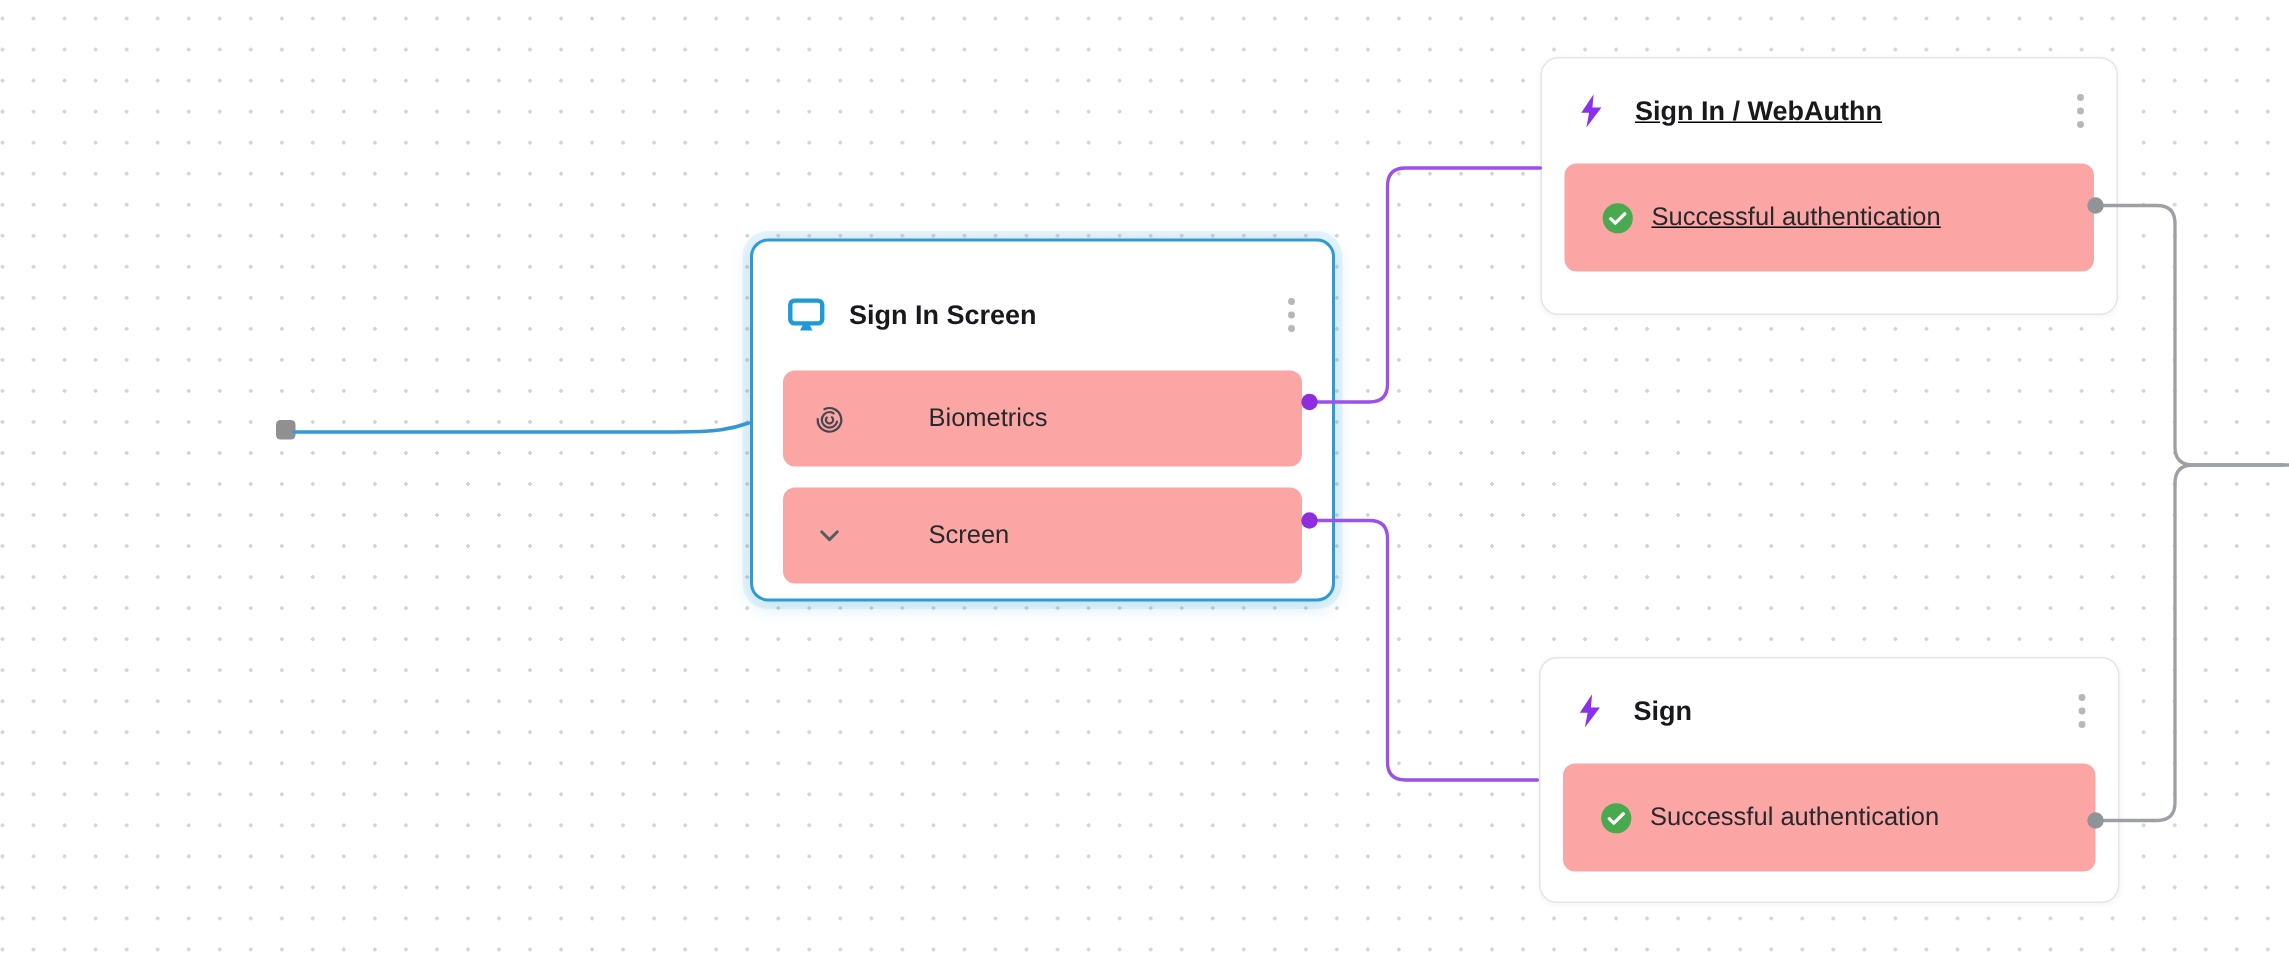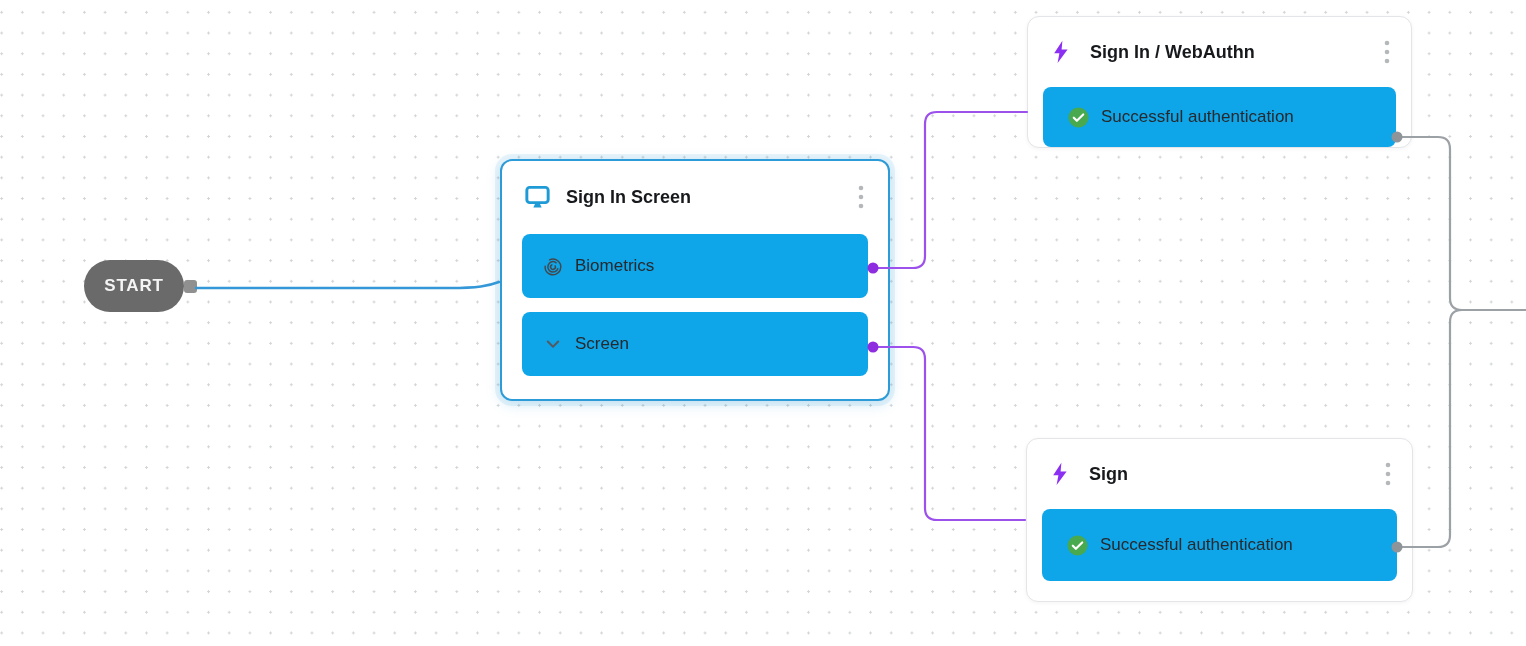"Sign In / WebAuthn" #node-webauthn { height: 132px -> 172px; text-decoration: none -> underline; top: 16px -> 38px }
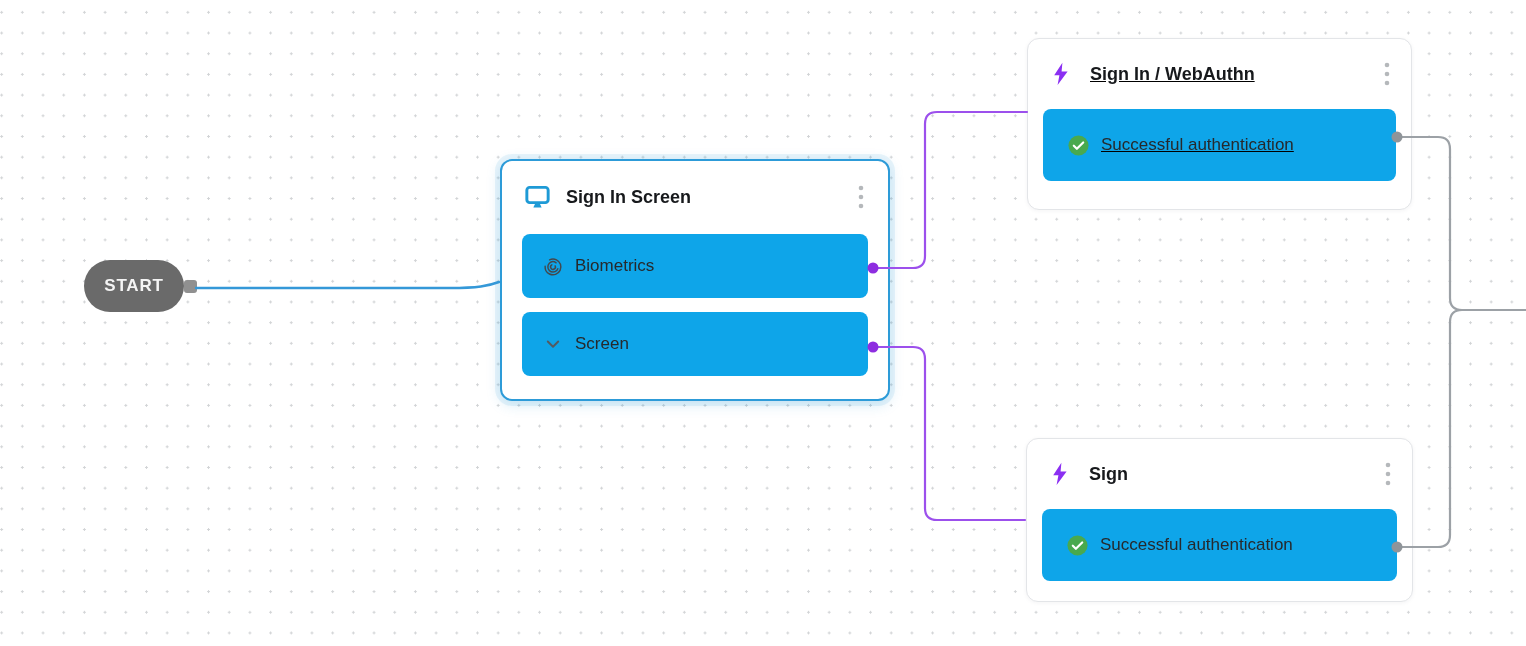"Successful authentication" .node-row { background: #0ea5e9 -> #fca5a5 }
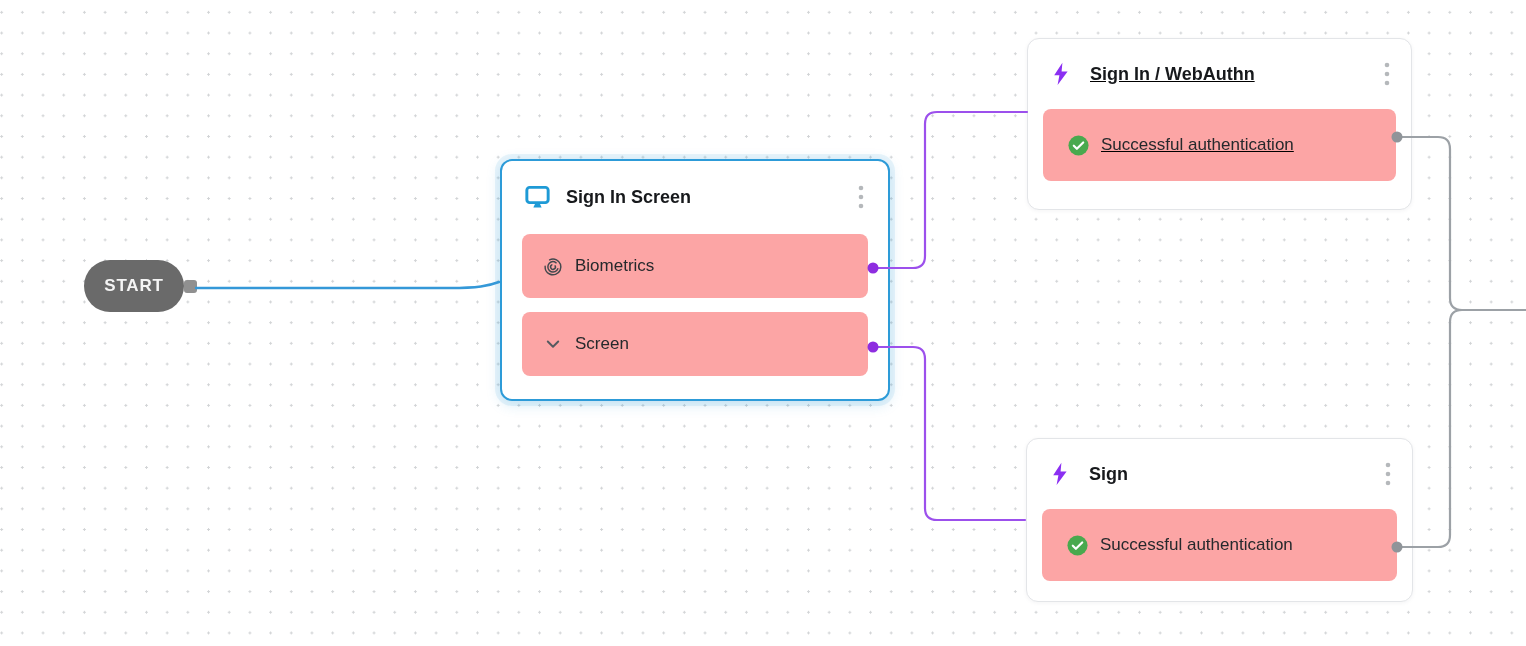"Sign In Screen" #node-signin .node-header { margin-top: none -> 13px }
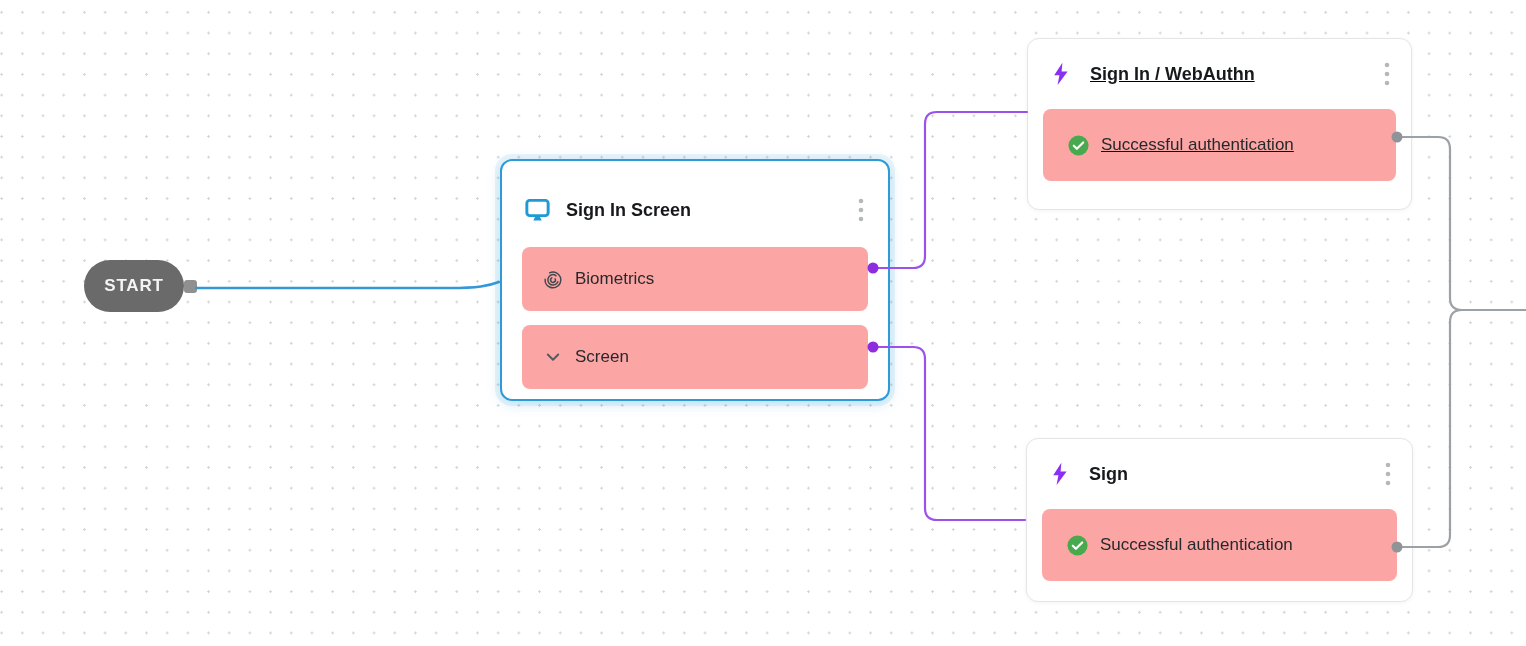"START" div.start-pill { html: <div> <span>START</span> </div> -> none }
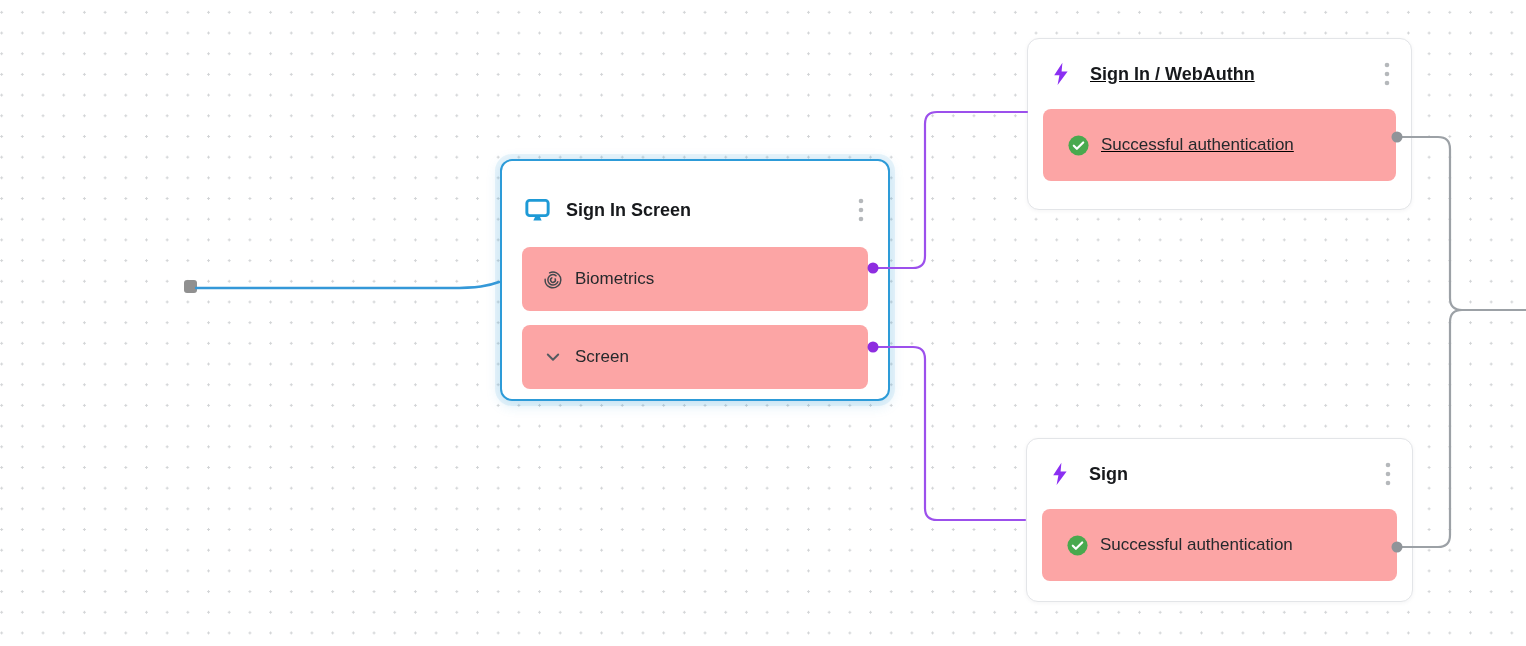"Biometrics" #node-signin .node-row { gap: none -> 44px }
